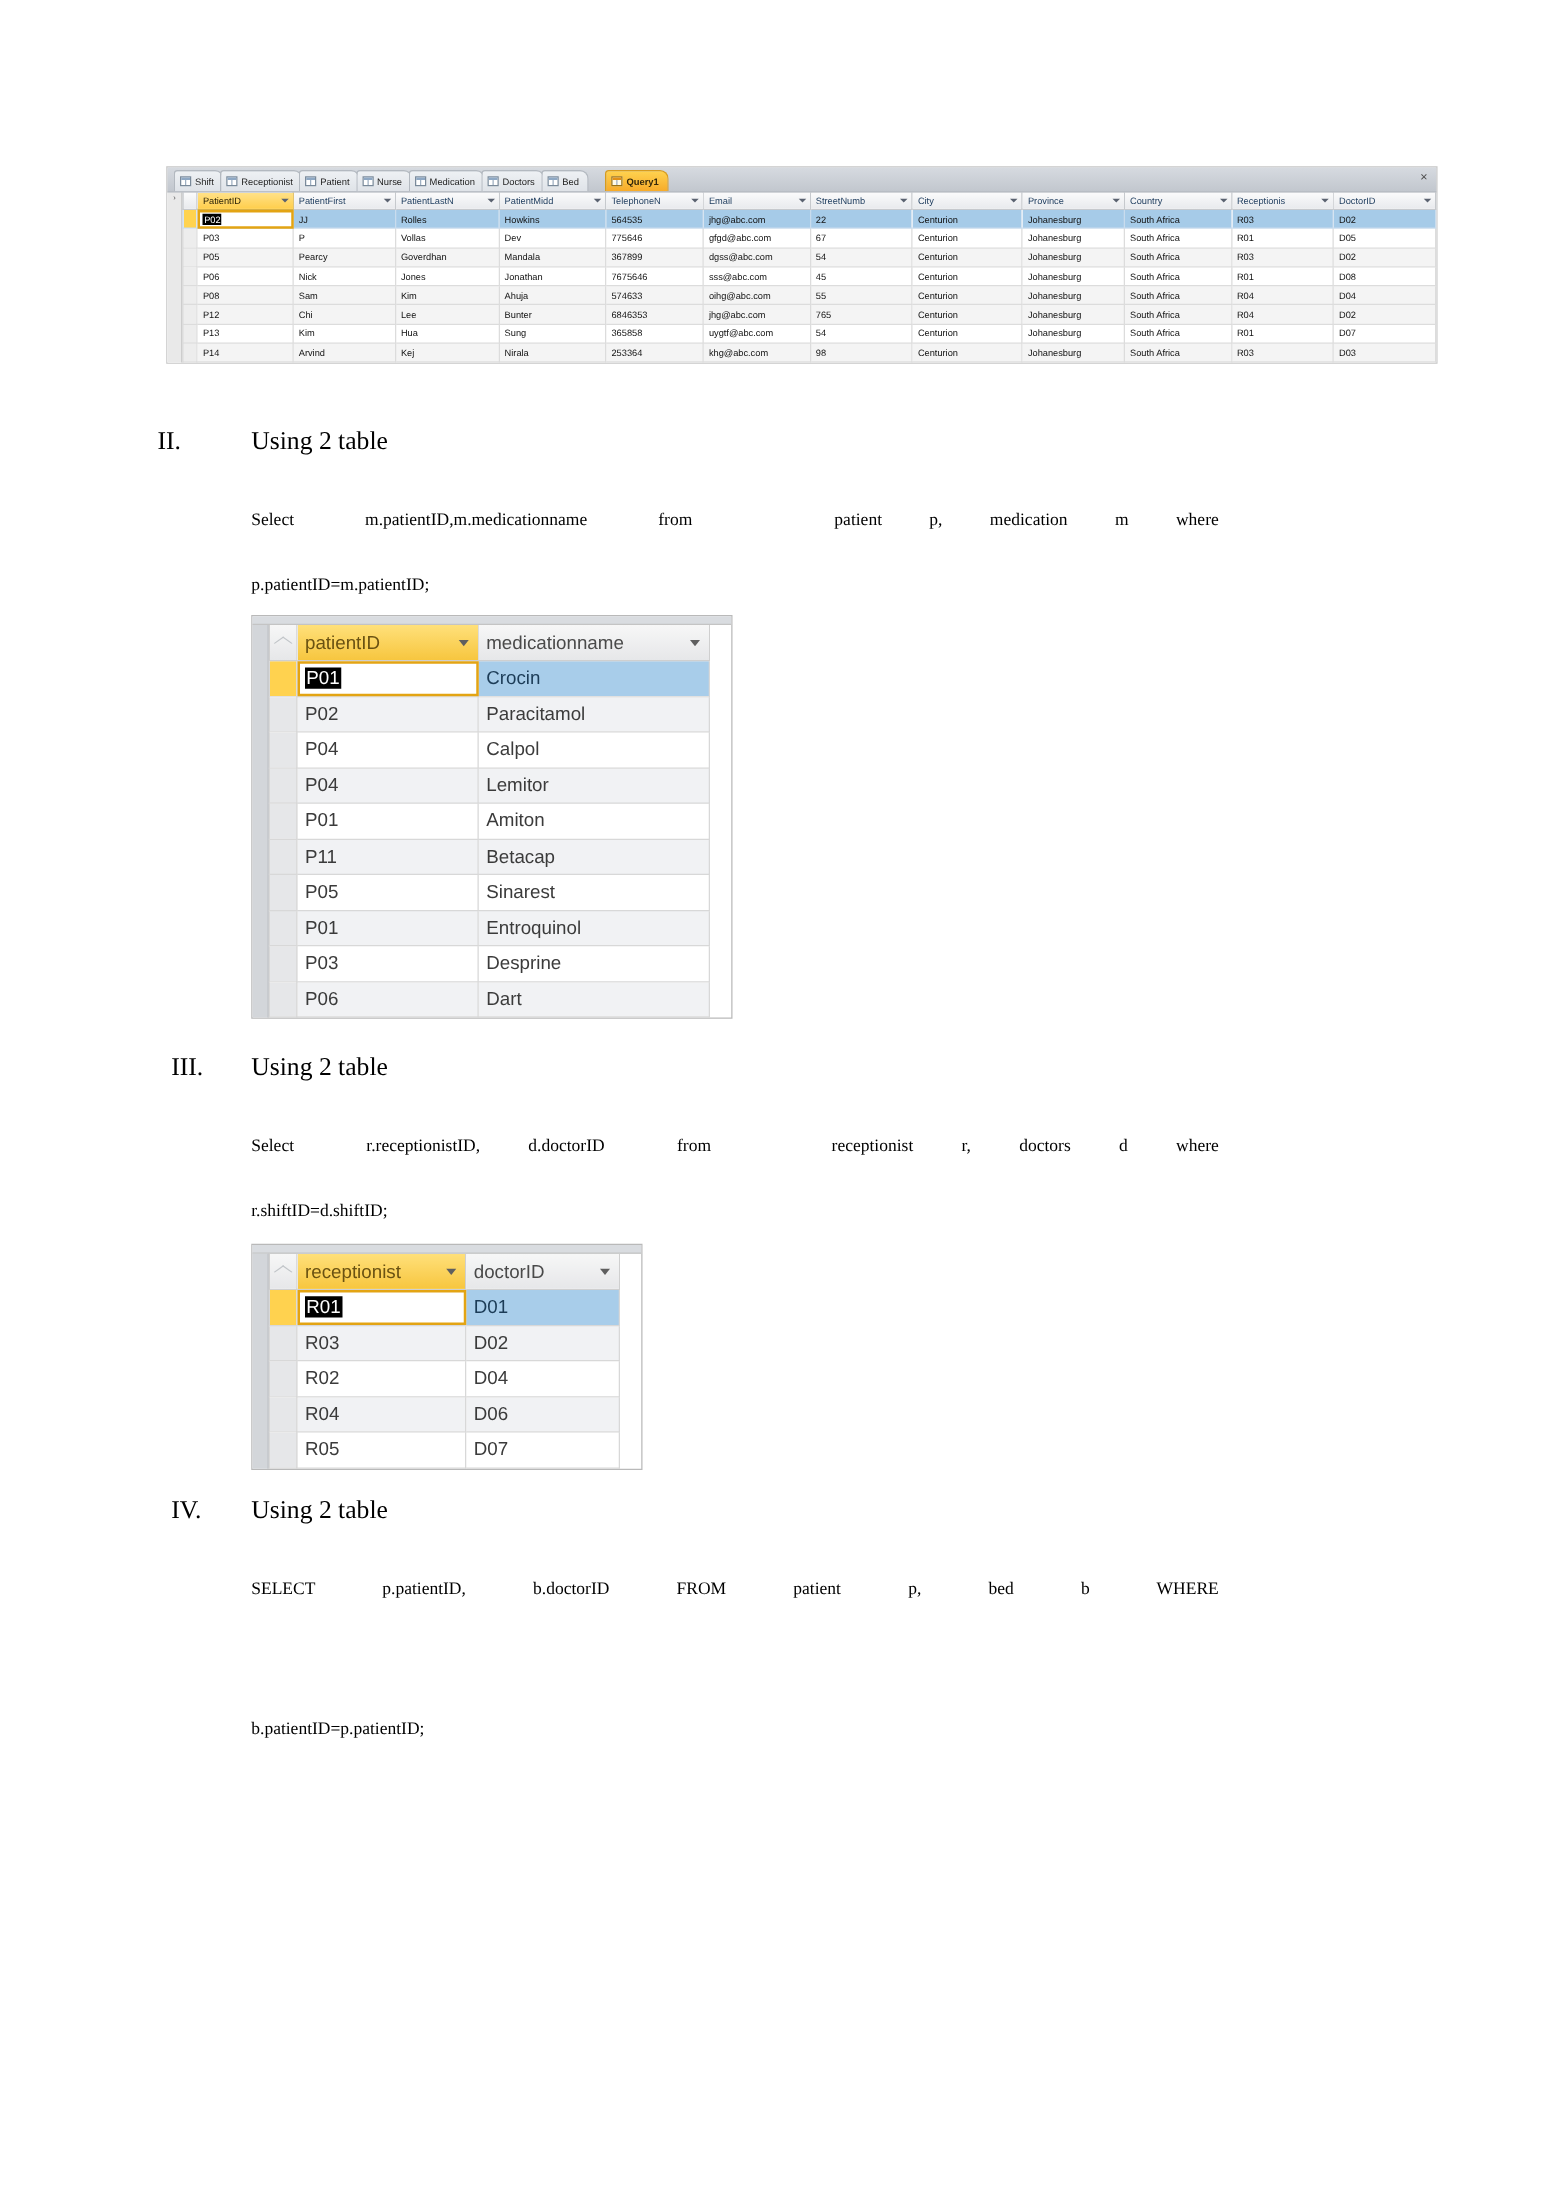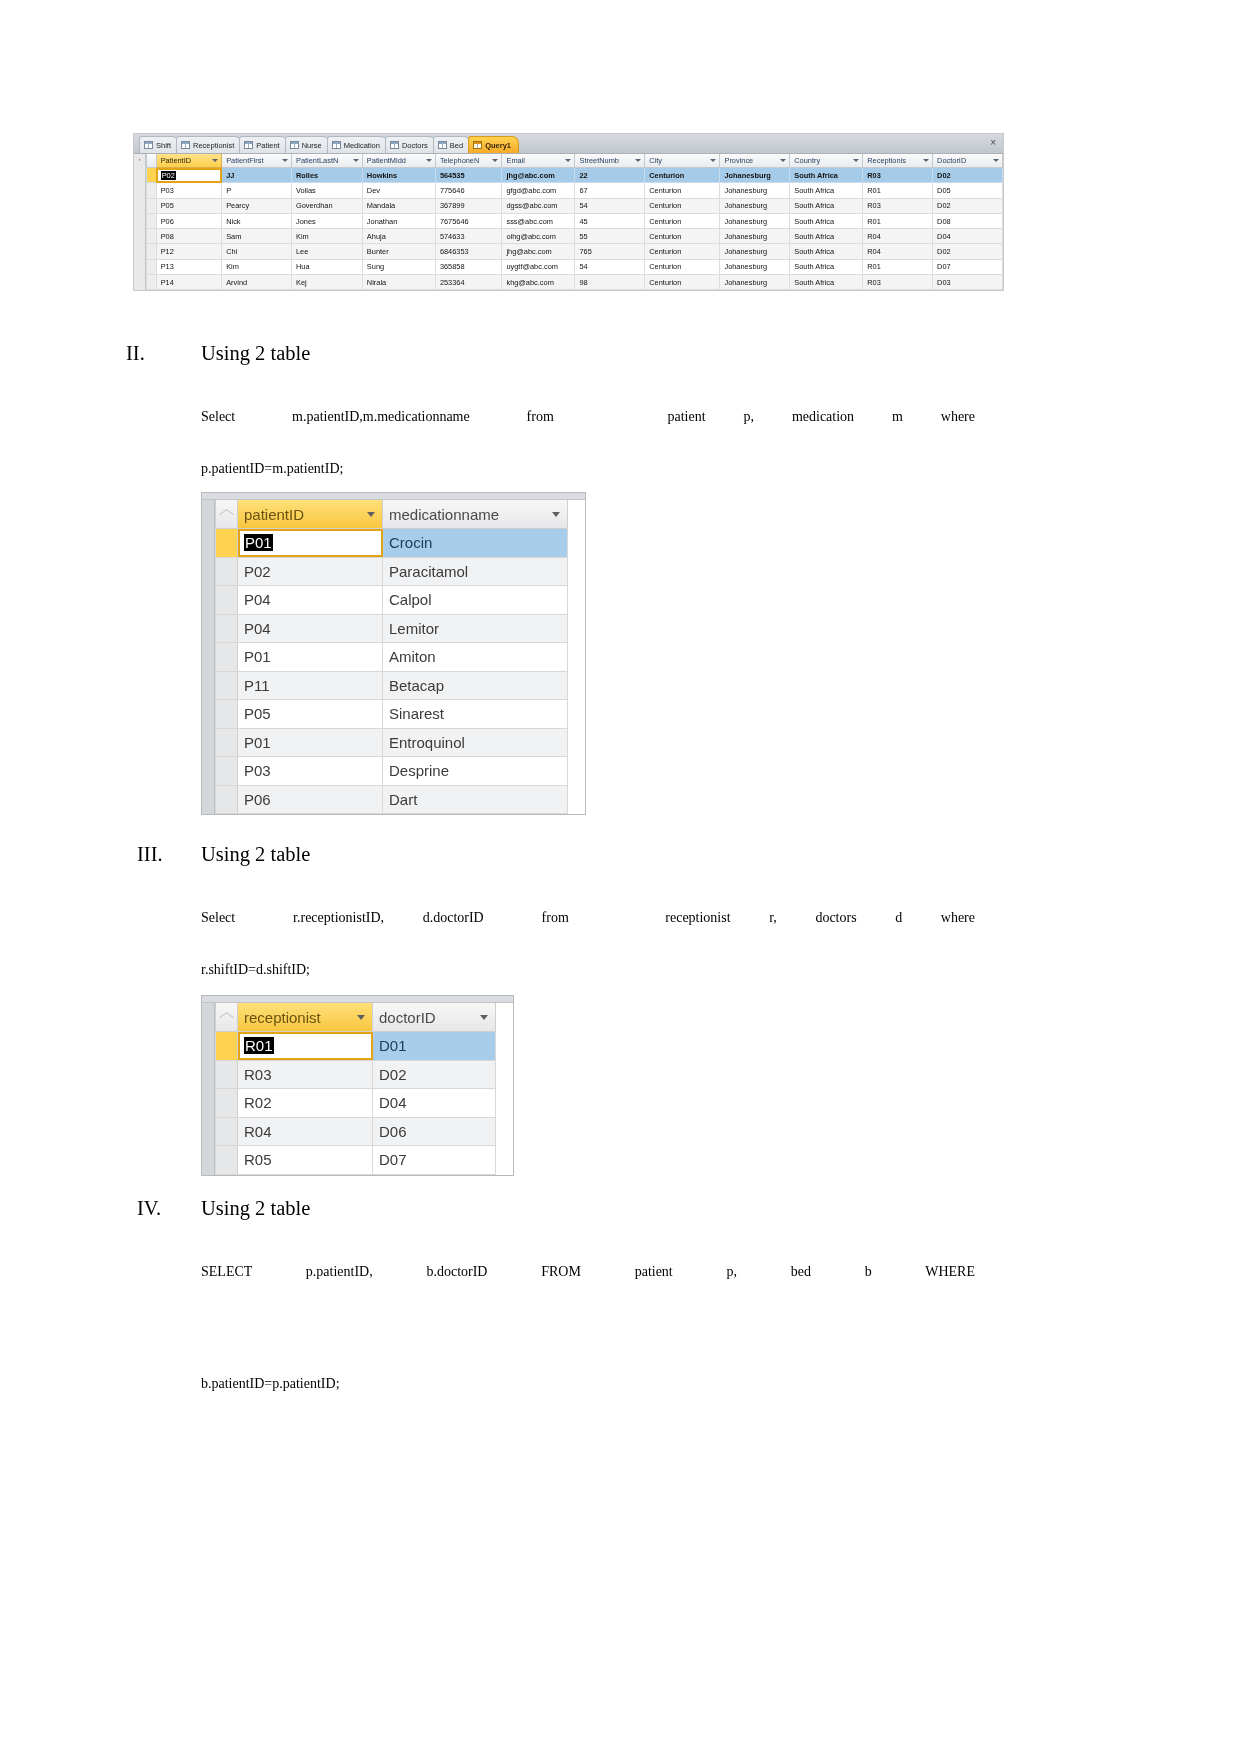"Shift" .access1 { width: 871px -> 1017px }
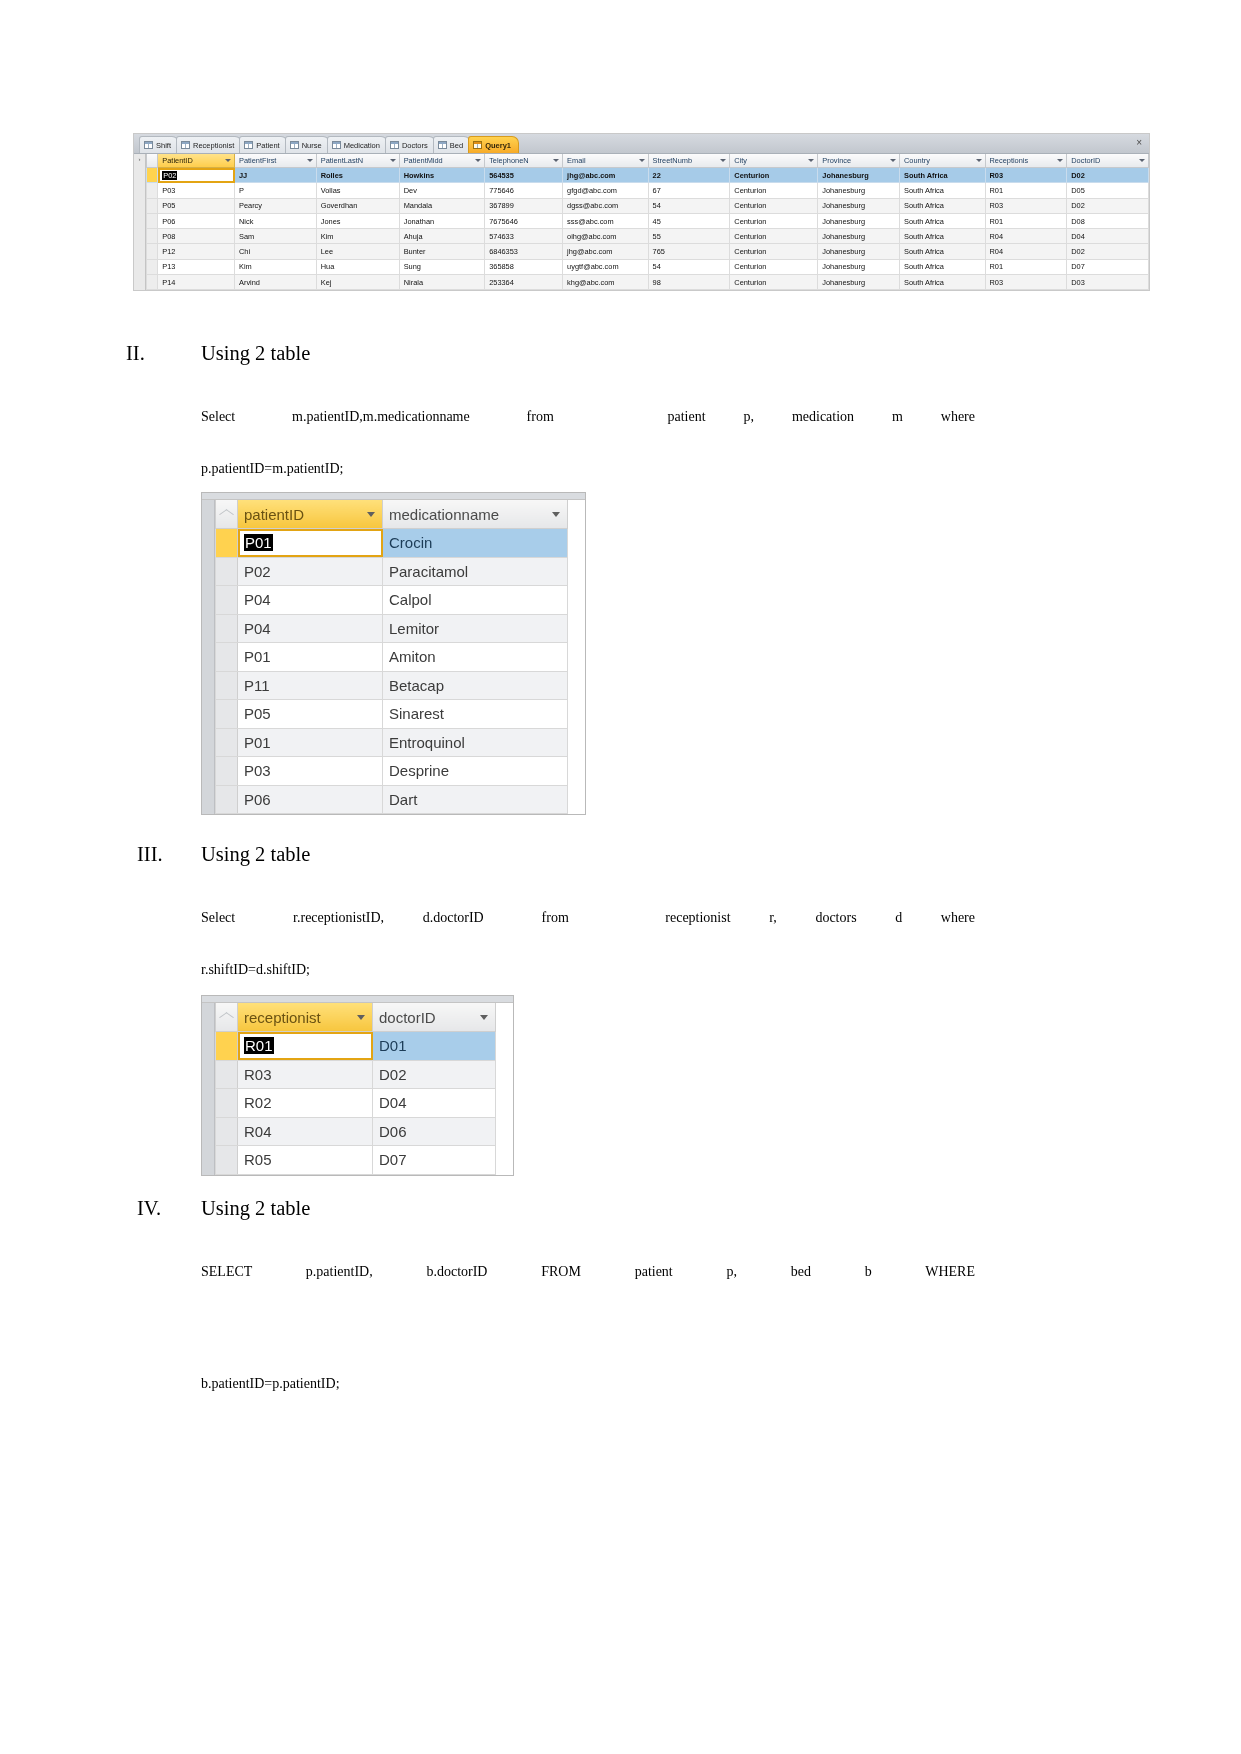"Query1" .acc-tab.active { margin-left: none -> 16px }
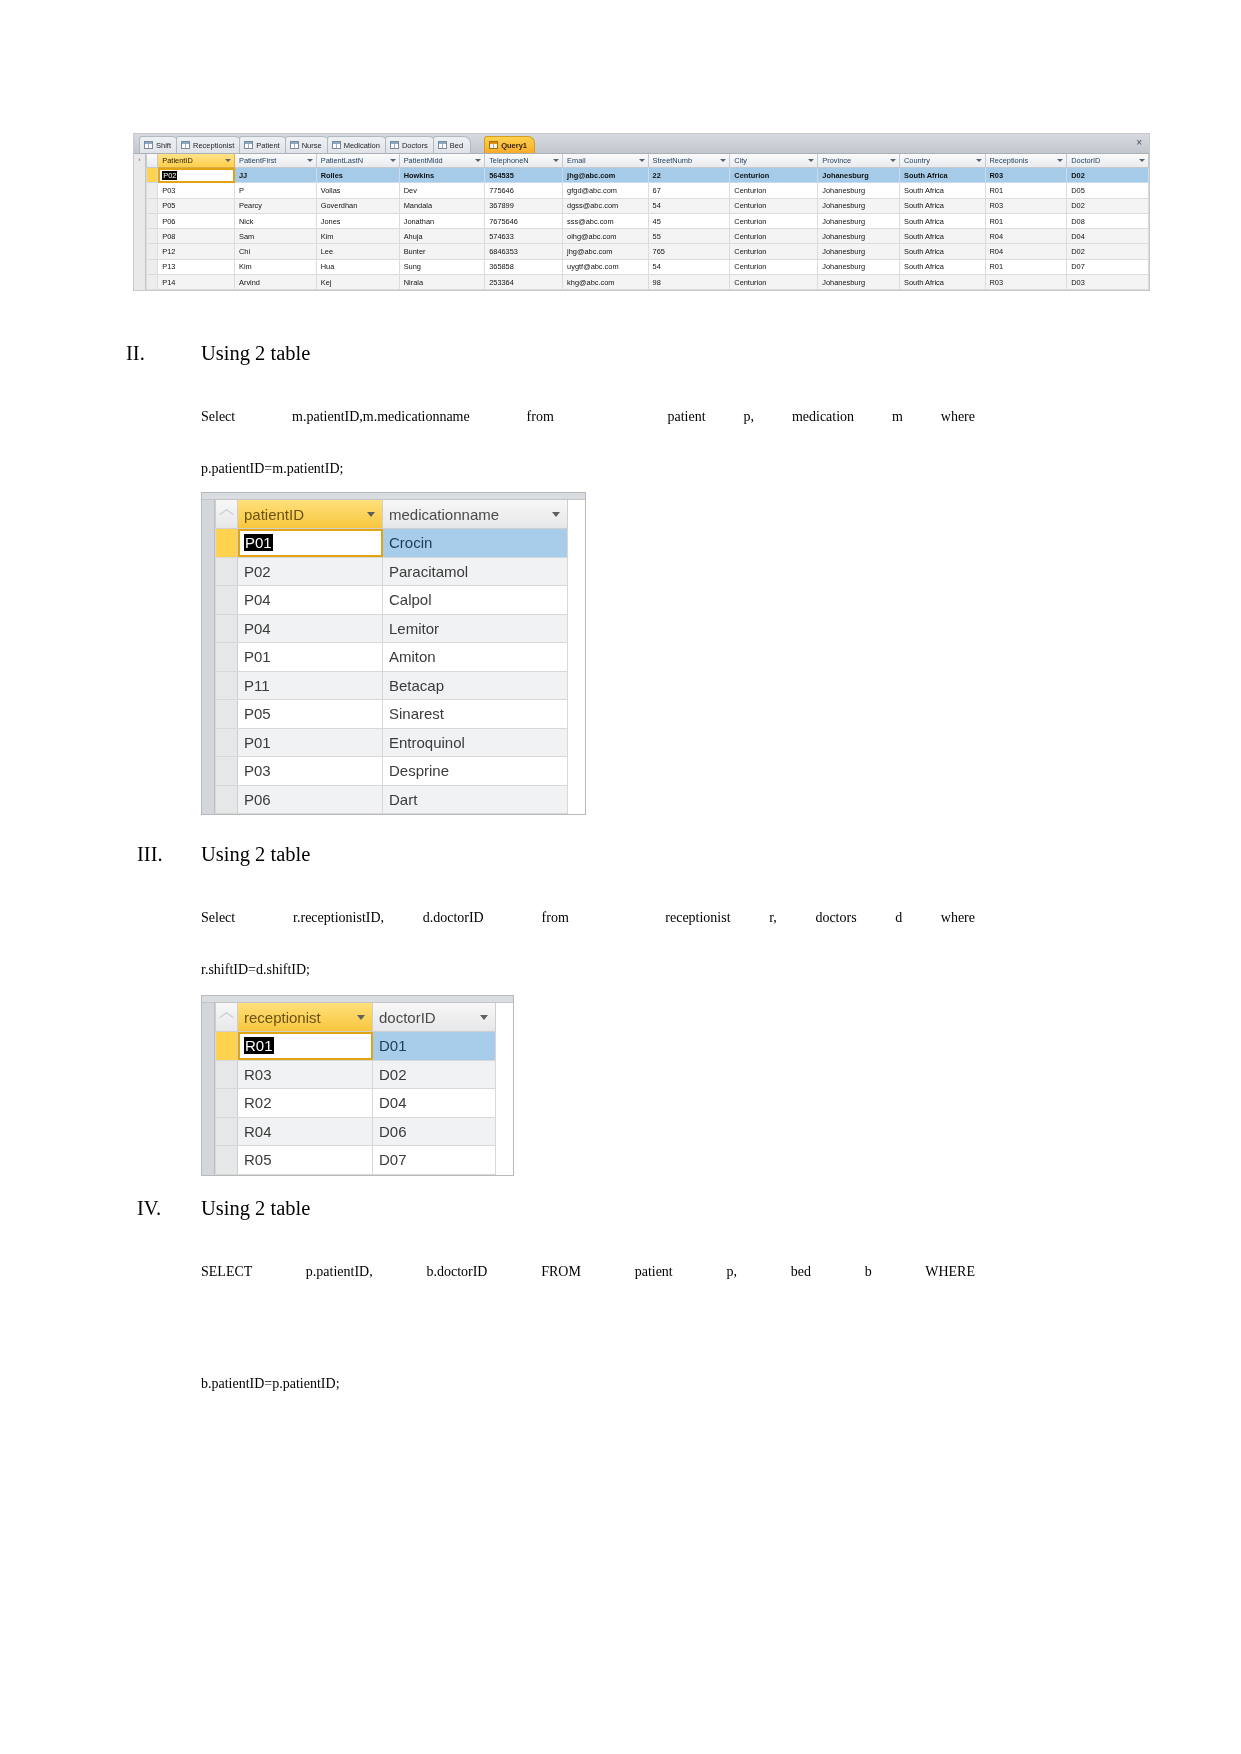"JJ" table.grid1 tr.selected td { font-weight: bold -> normal }
